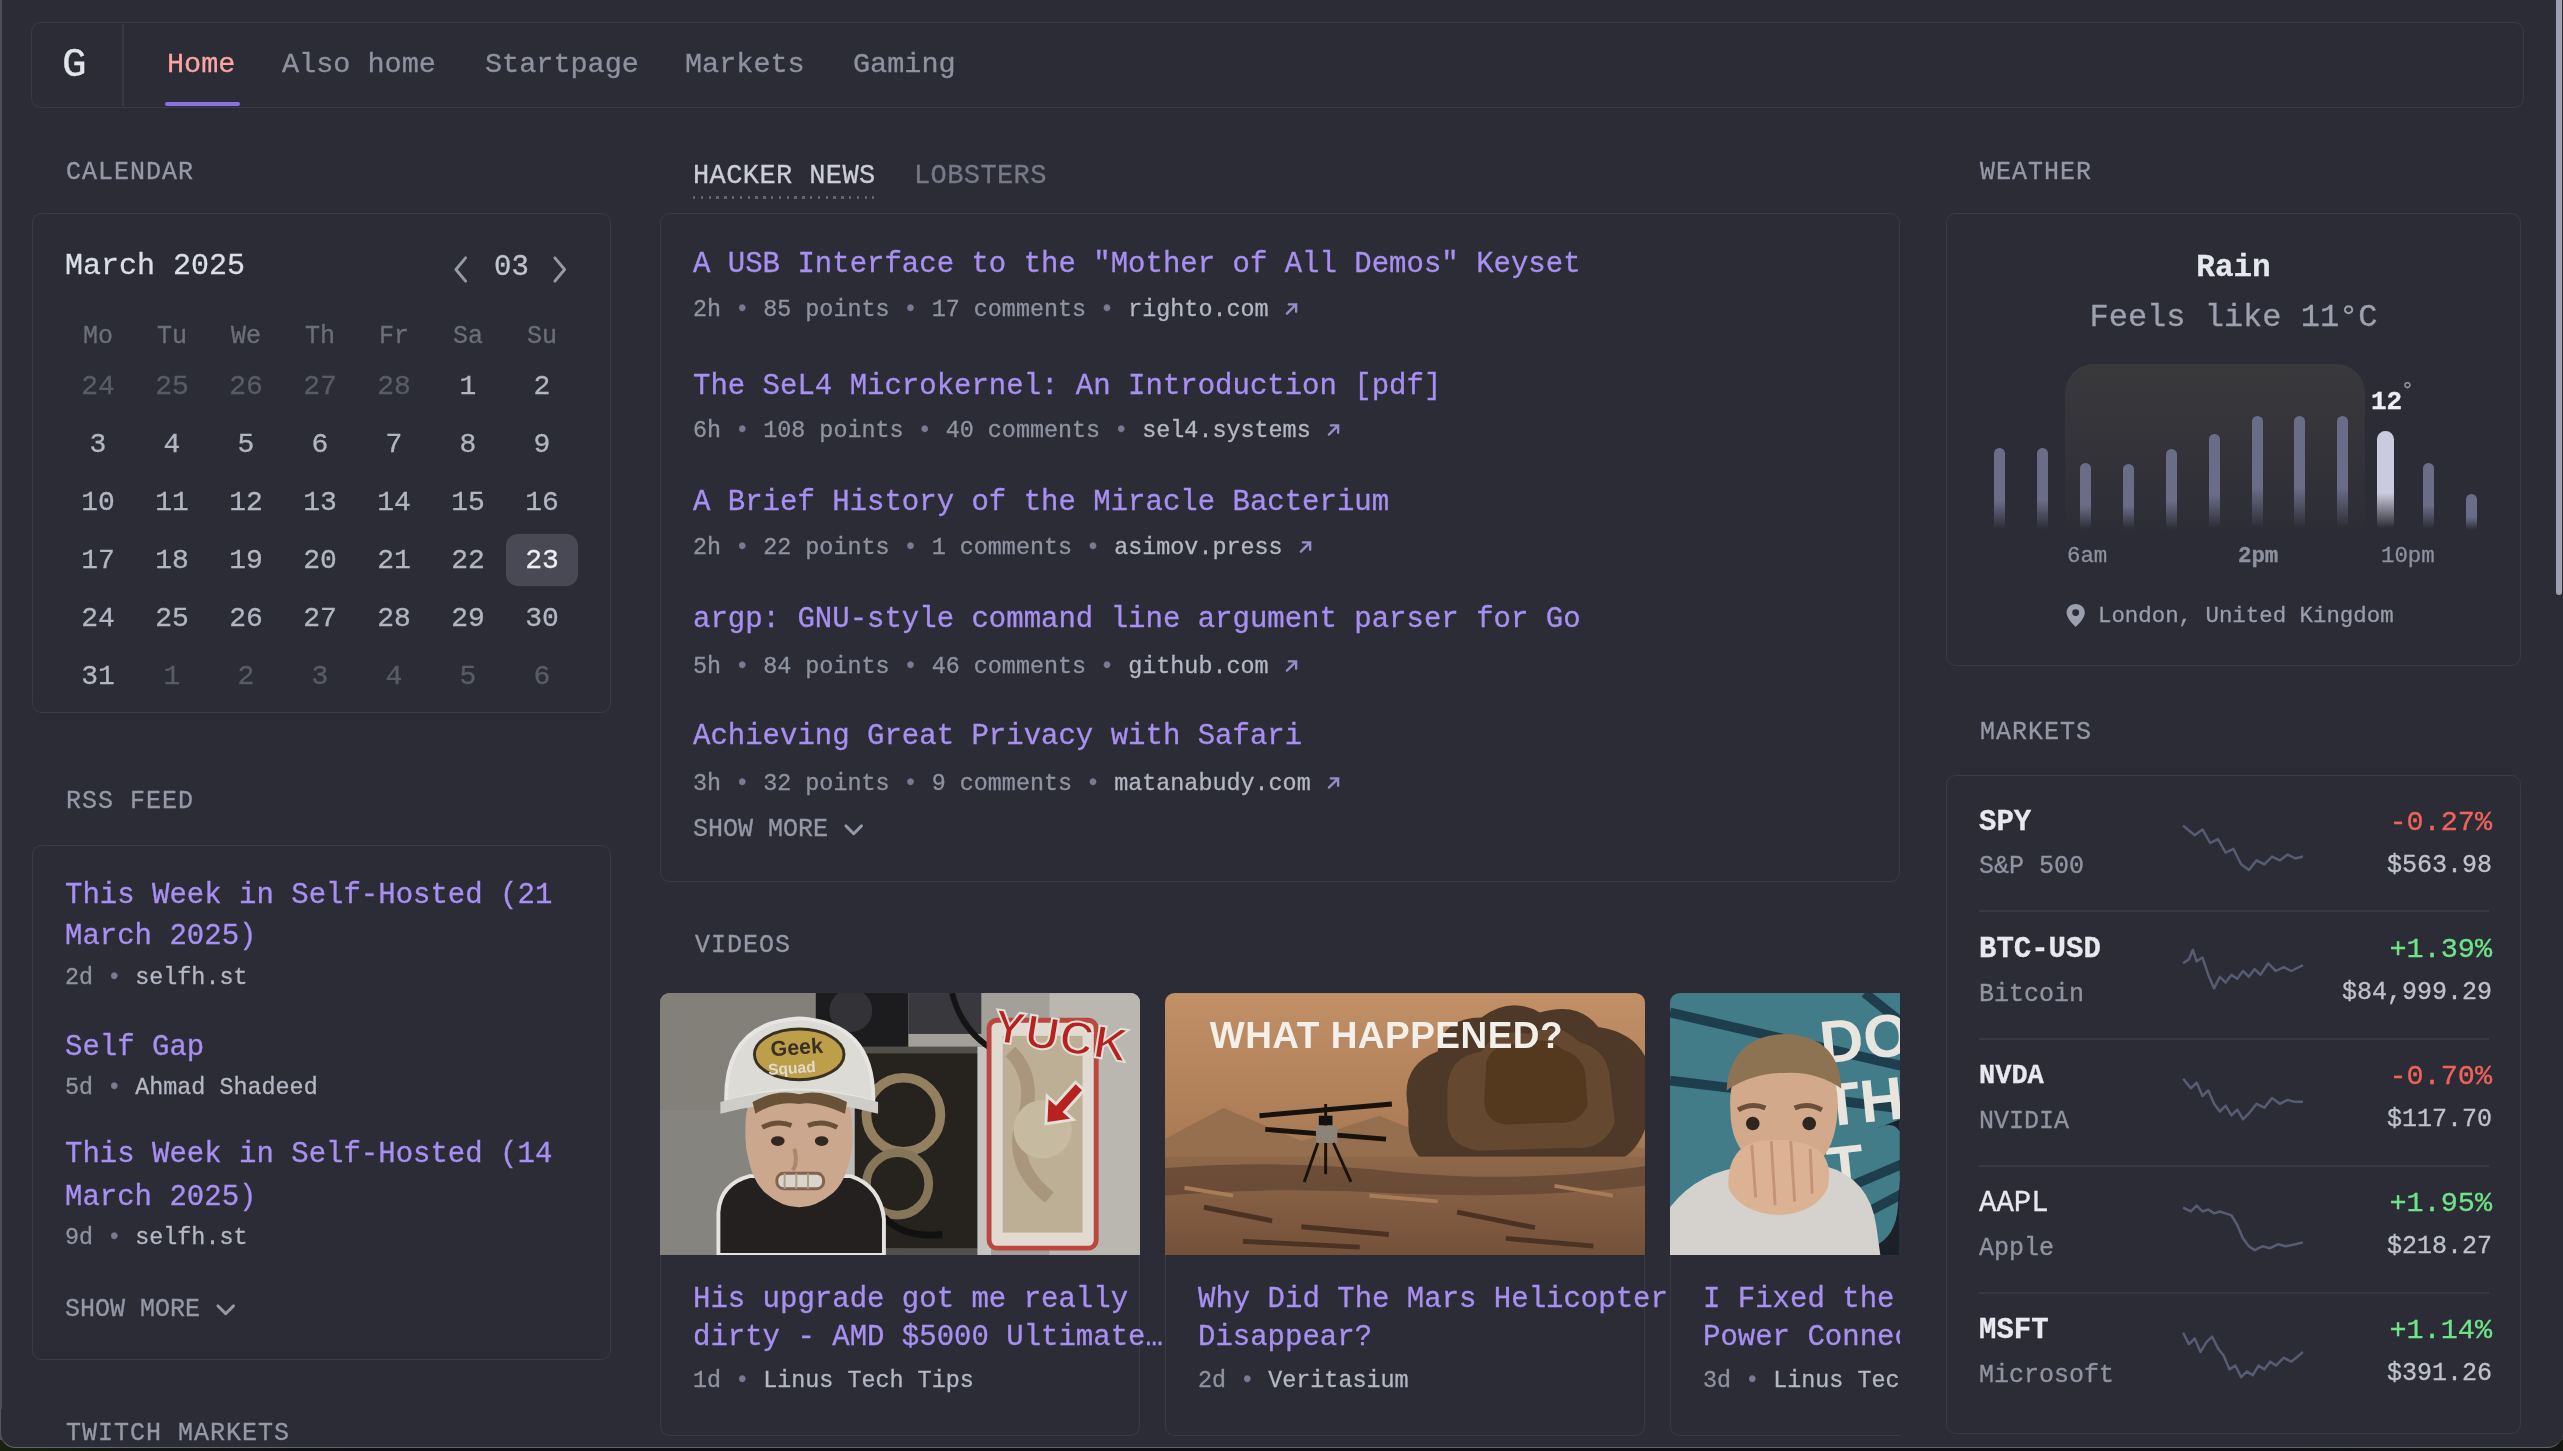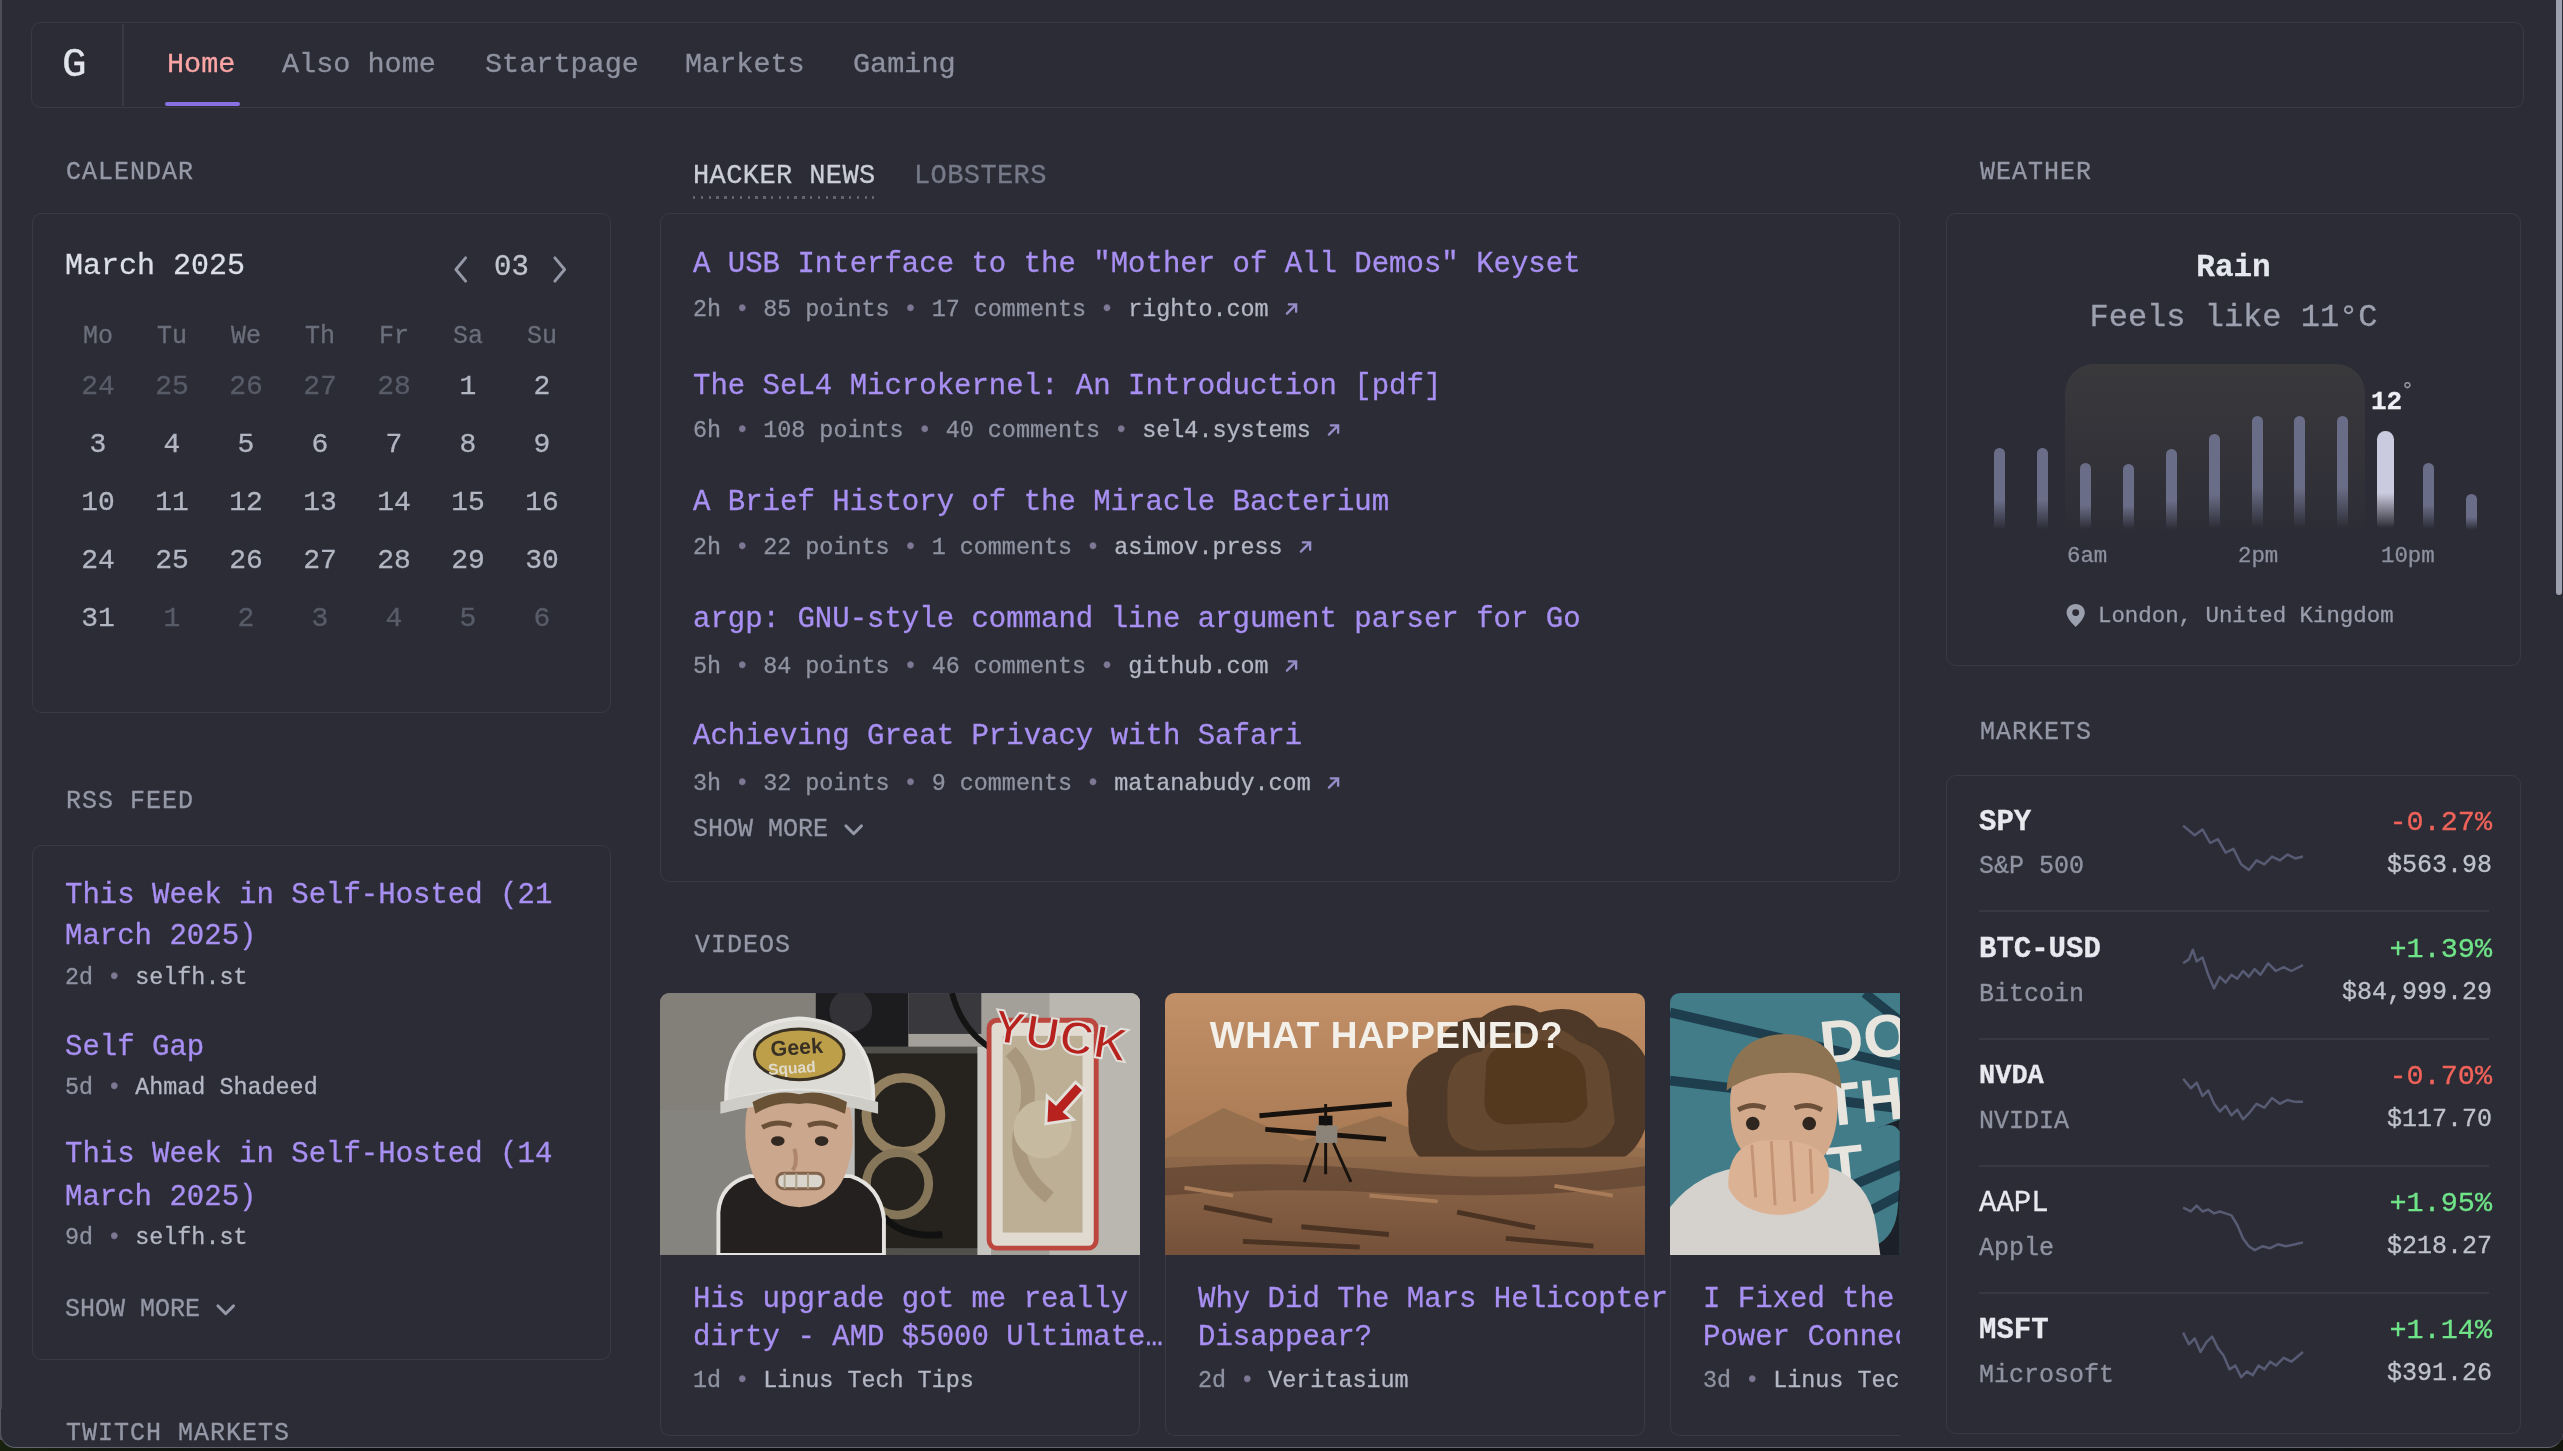"17" div { html: none -> <div> <div>17</div> <div>18</div> <div>19</div> <div>20</div> <div>21</div> <div>22</div> <div> <div>23</div> </div> </div> }
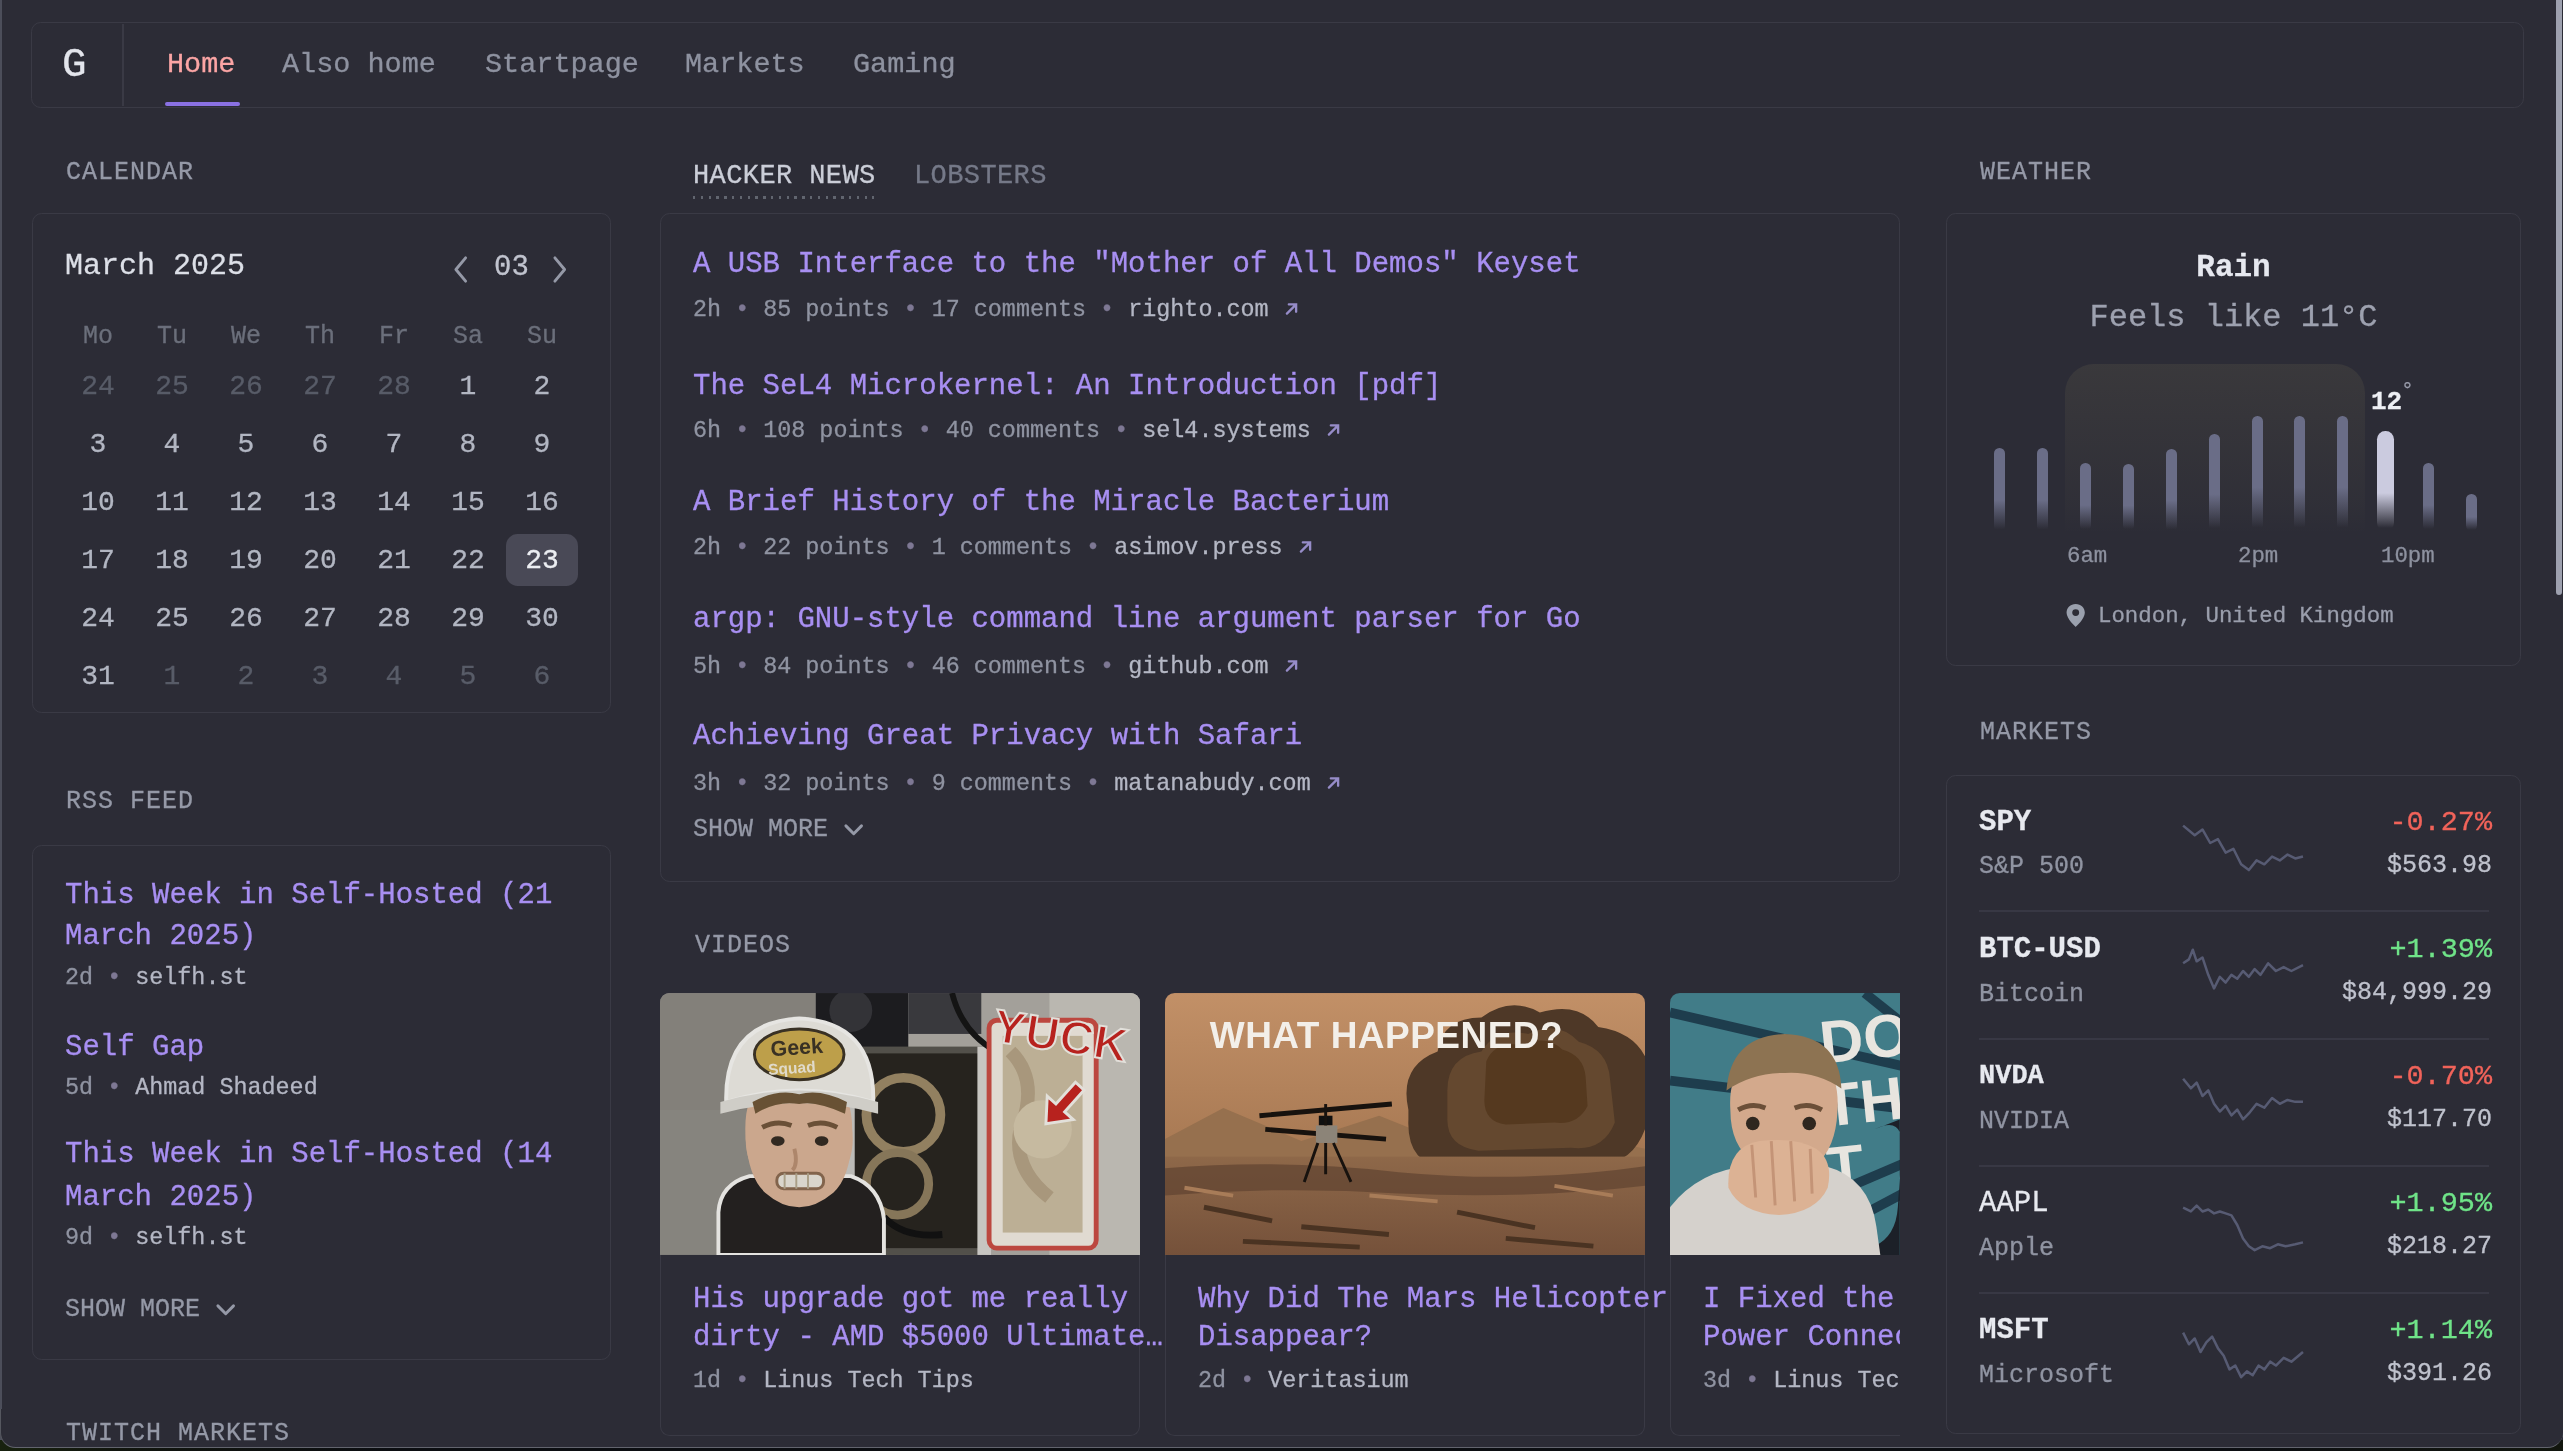"2pm" div.abs { font-weight: none -> bold }
